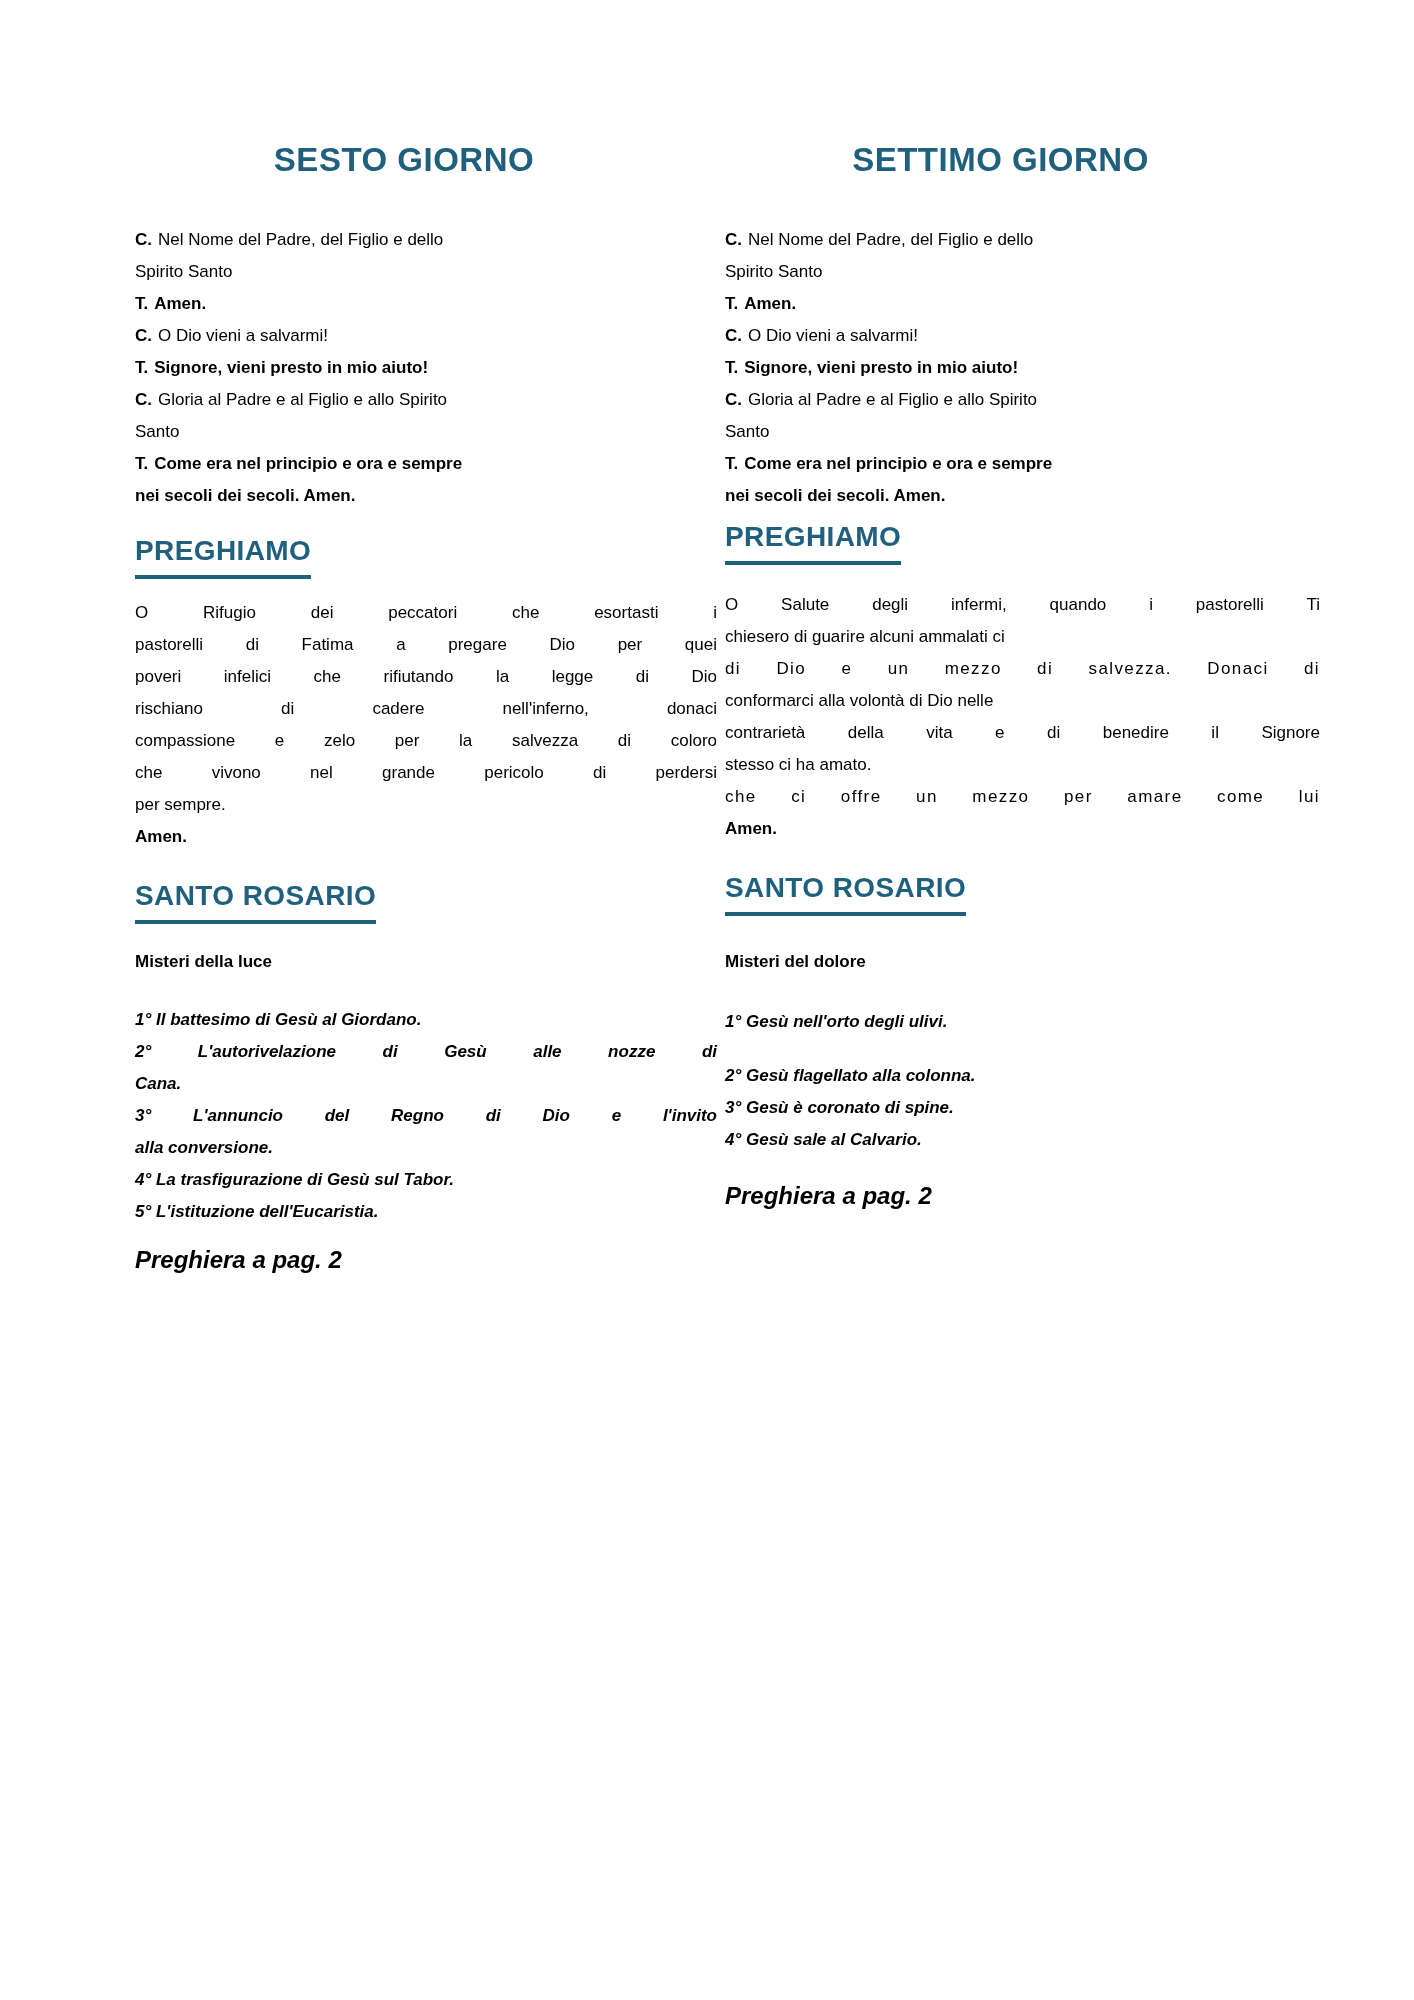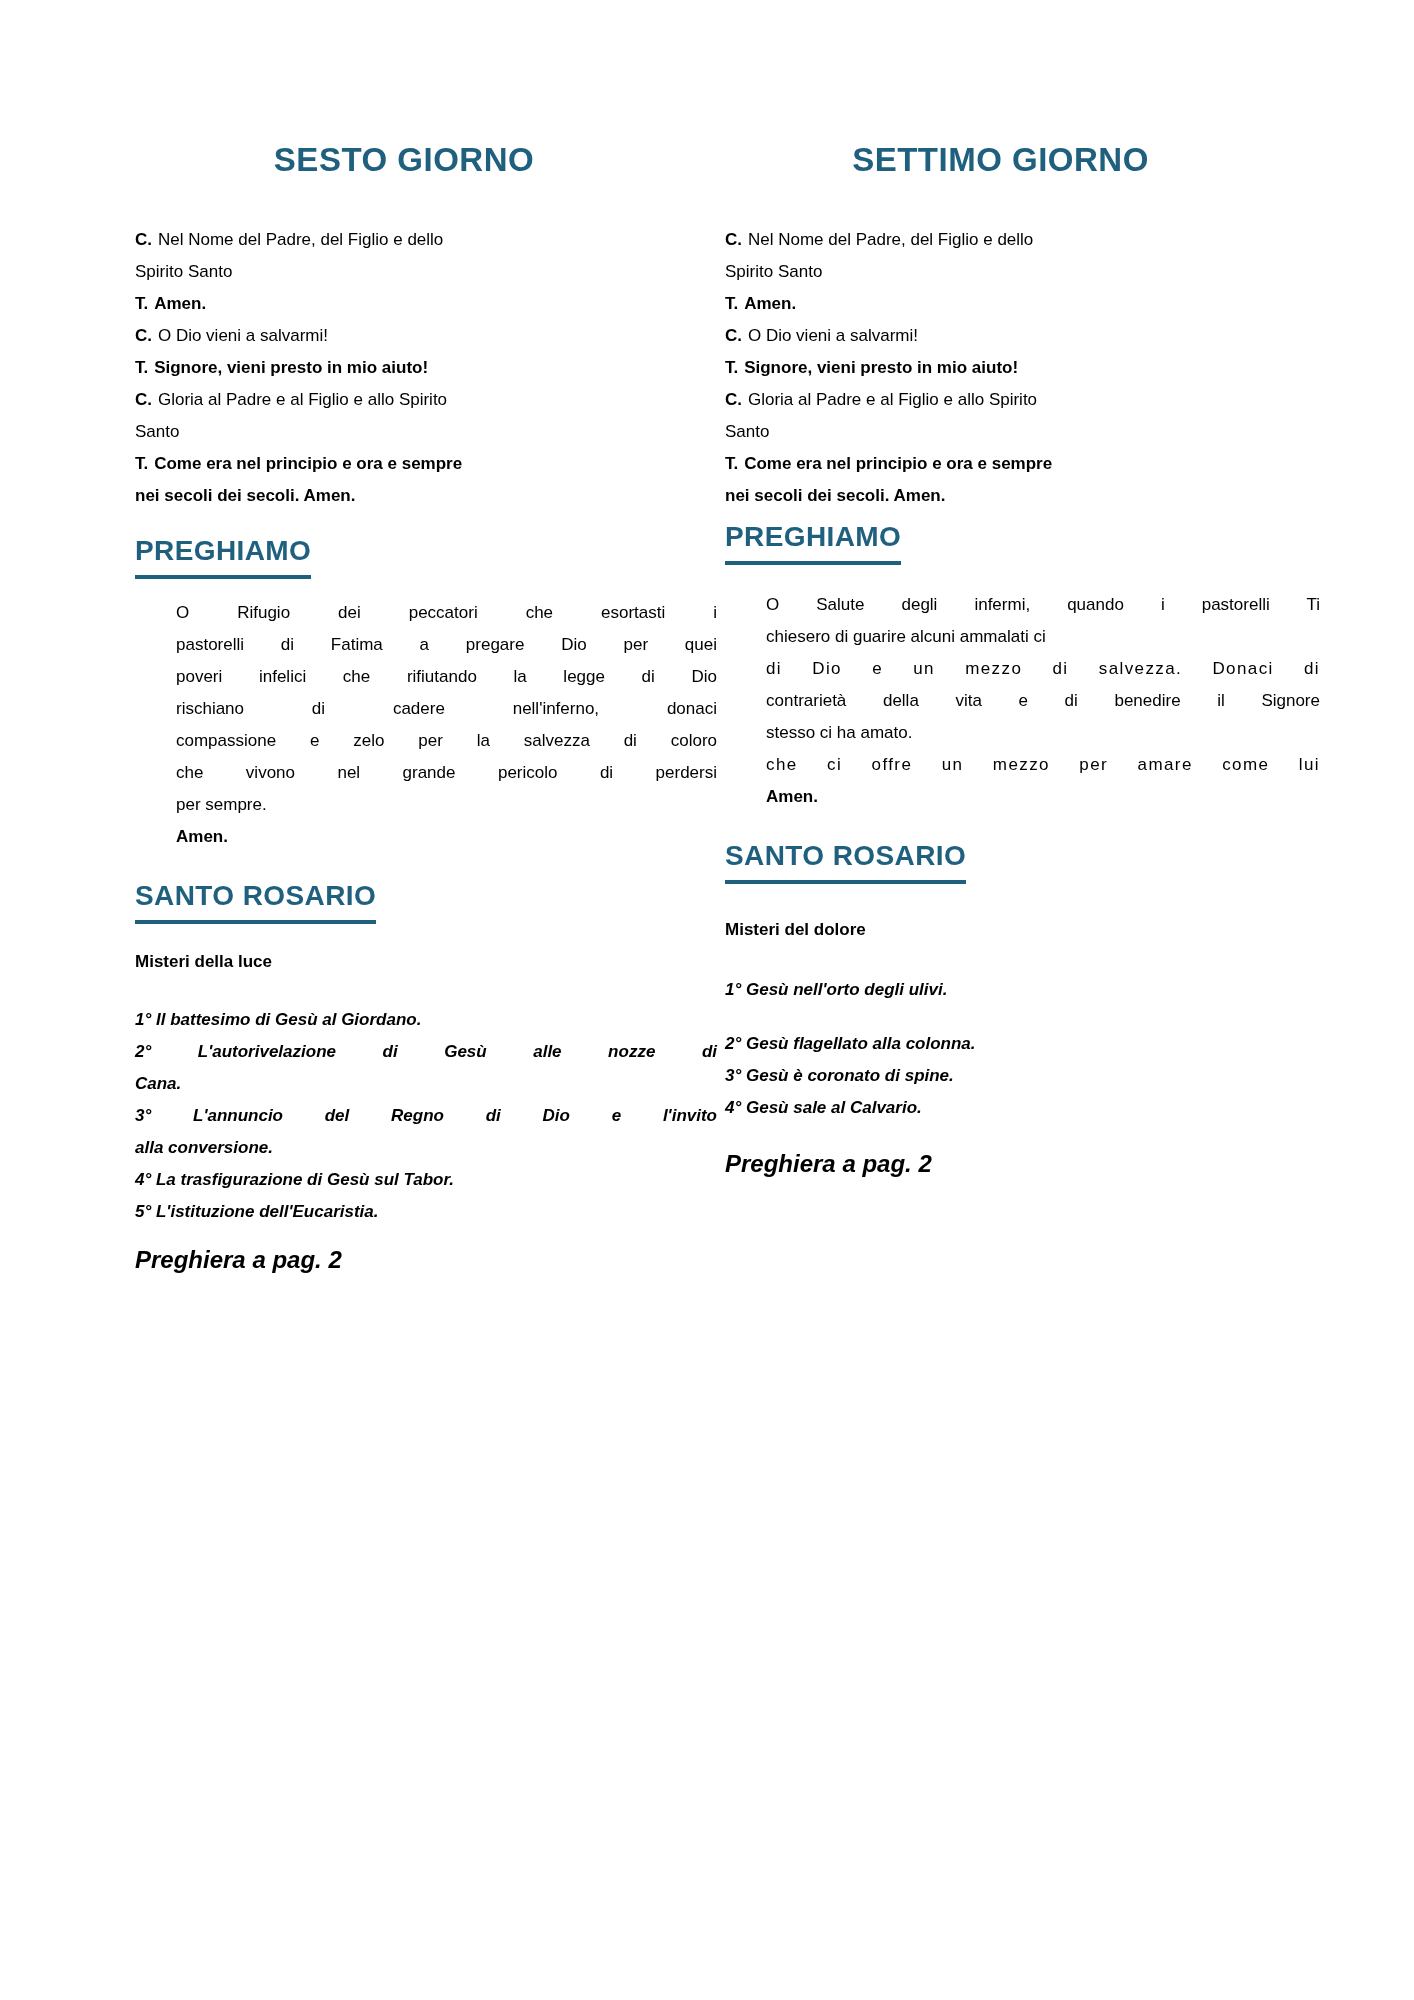"O Rifugio dei peccatori che" .prayer { margin-left: 41px -> none }
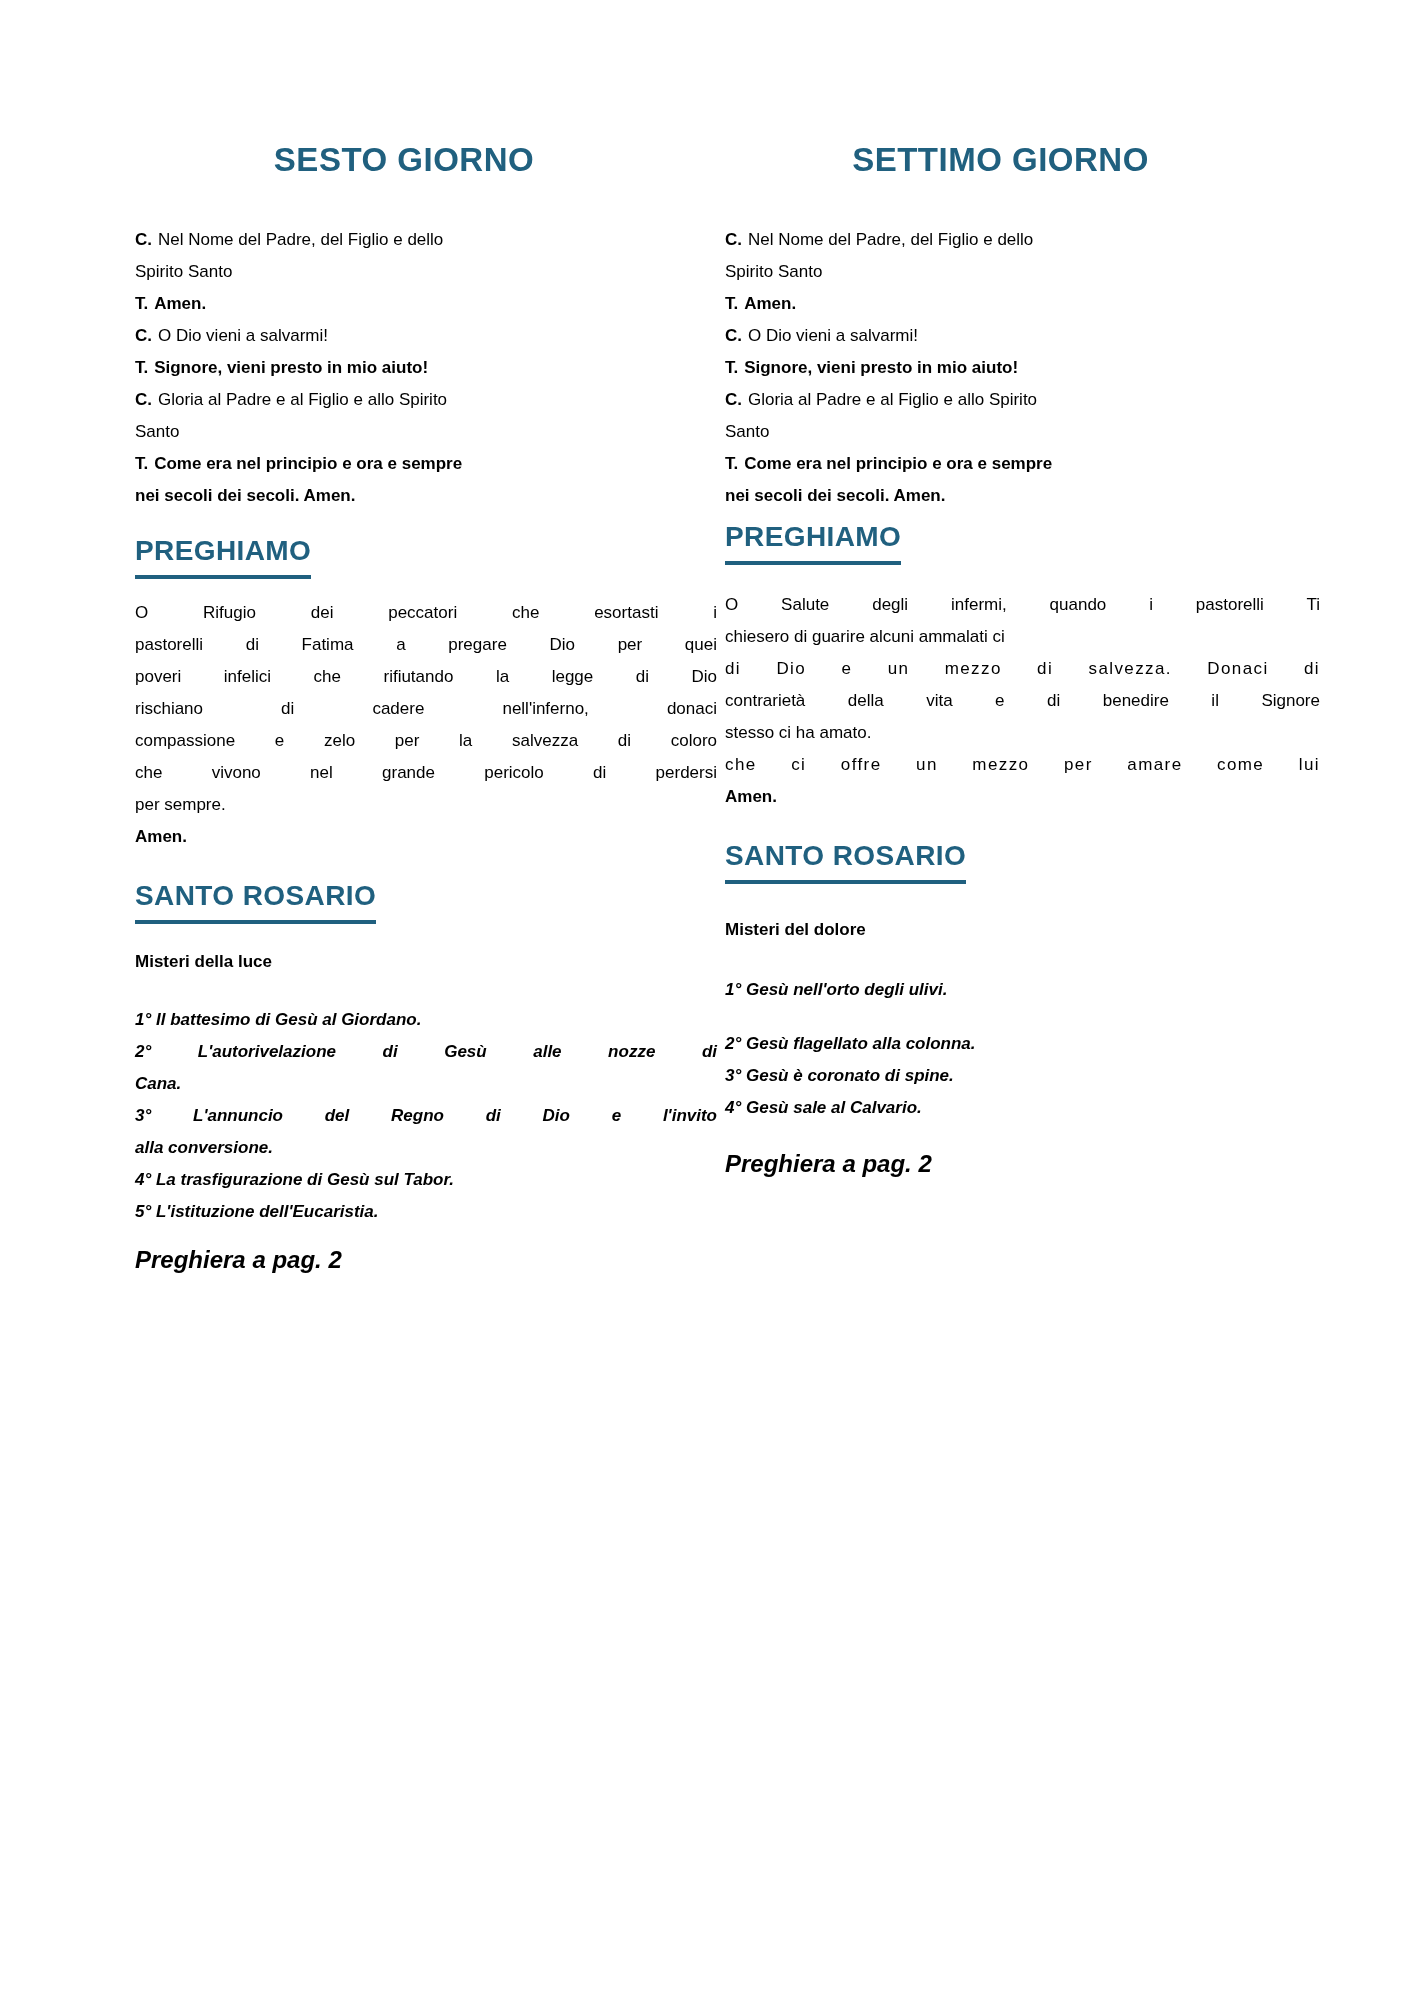"conformarci alla volontà di Dio" div.line { html: none -> <div>conformarci alla volontà di Dio nelle</div> }
